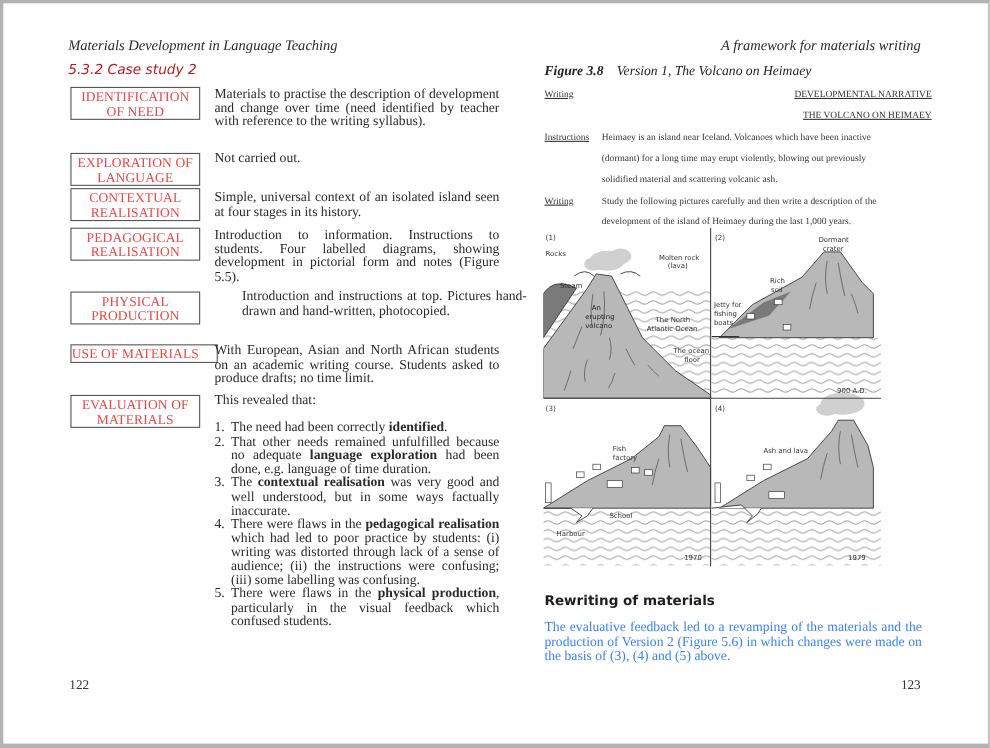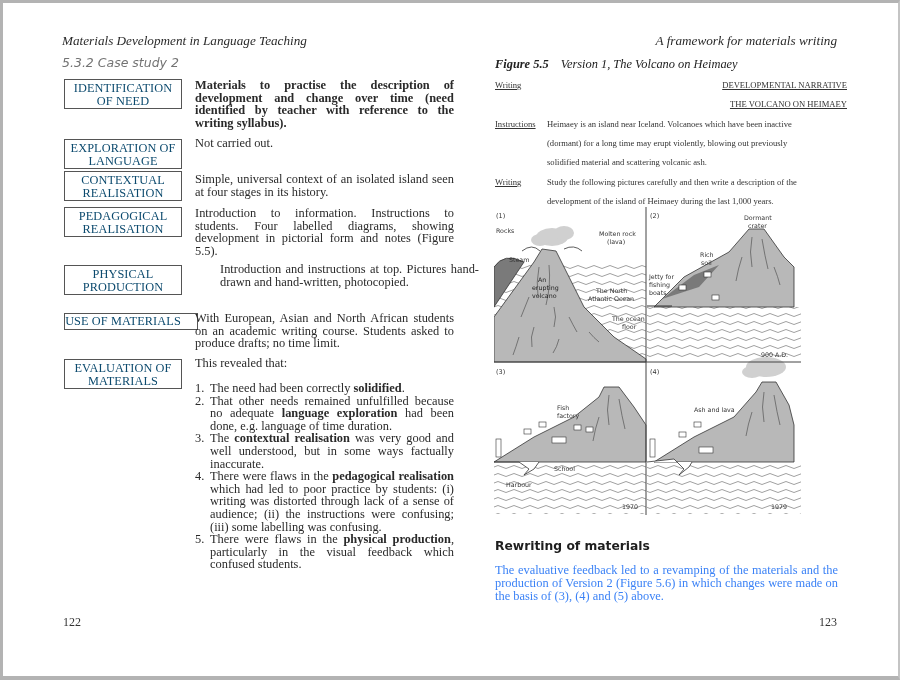"5.3.2 Case study 2" .section-title { color: #737373 -> #b91c1c }
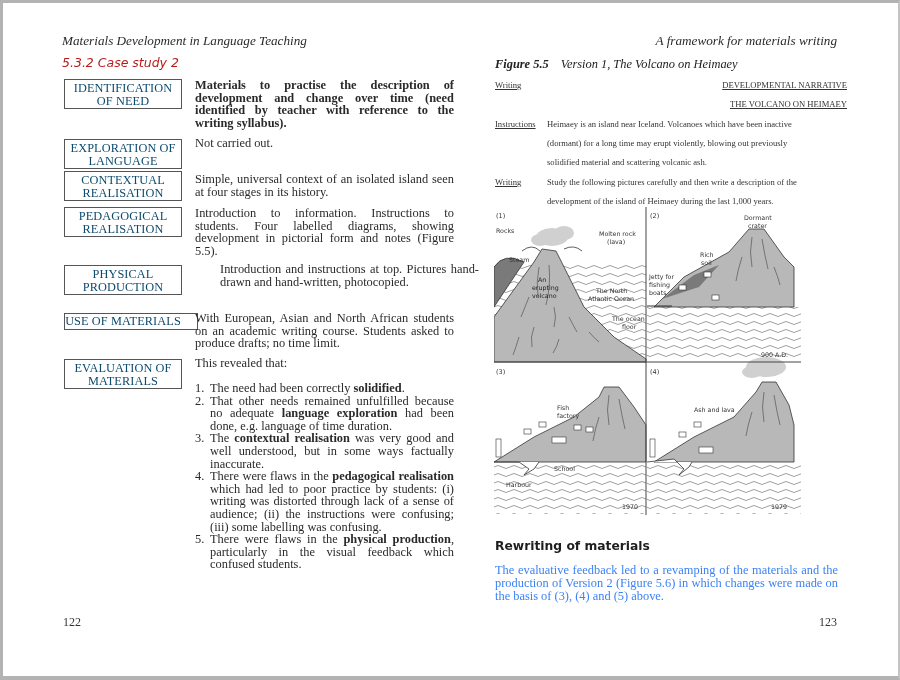"Figure 5.5" span.fig-no { text: 5.5 -> 3.8 }
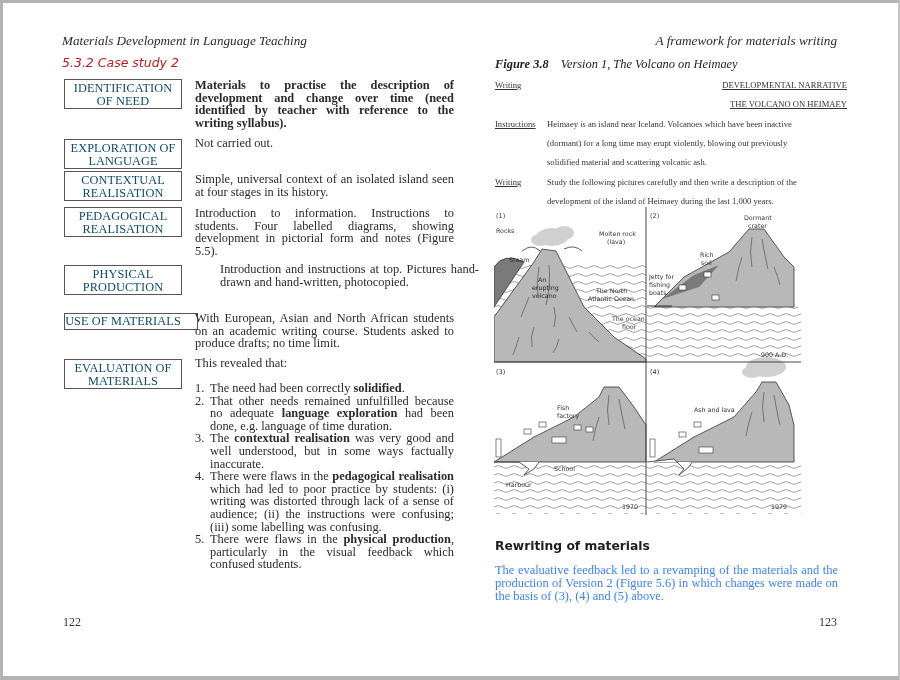"IDENTIFICATION OF NEED" .label-box { color: #0c4a6e -> #ef4444 }
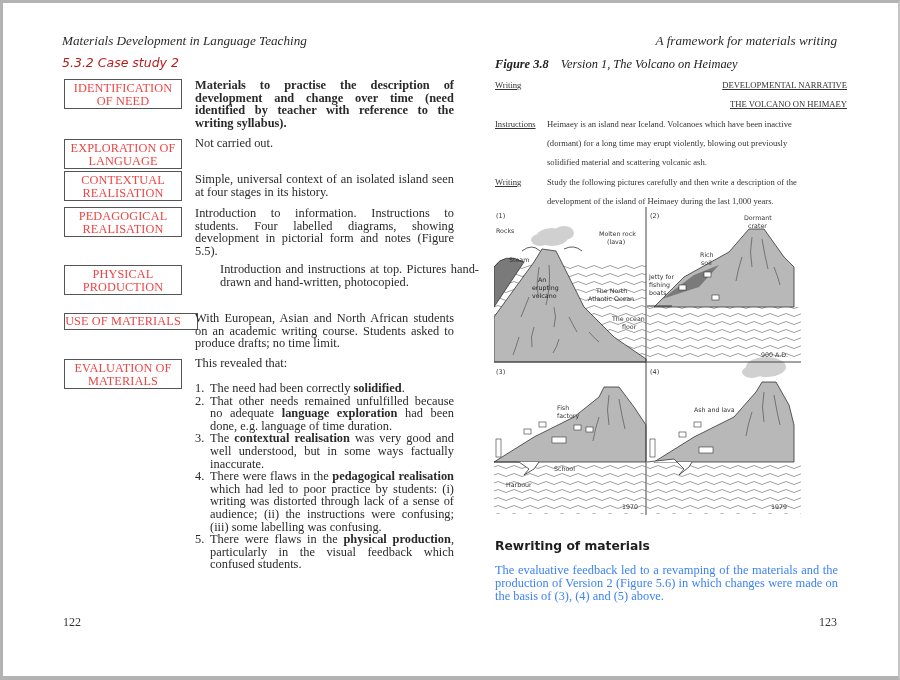"Materials to practise the description" div.desc { font-weight: bold -> none }
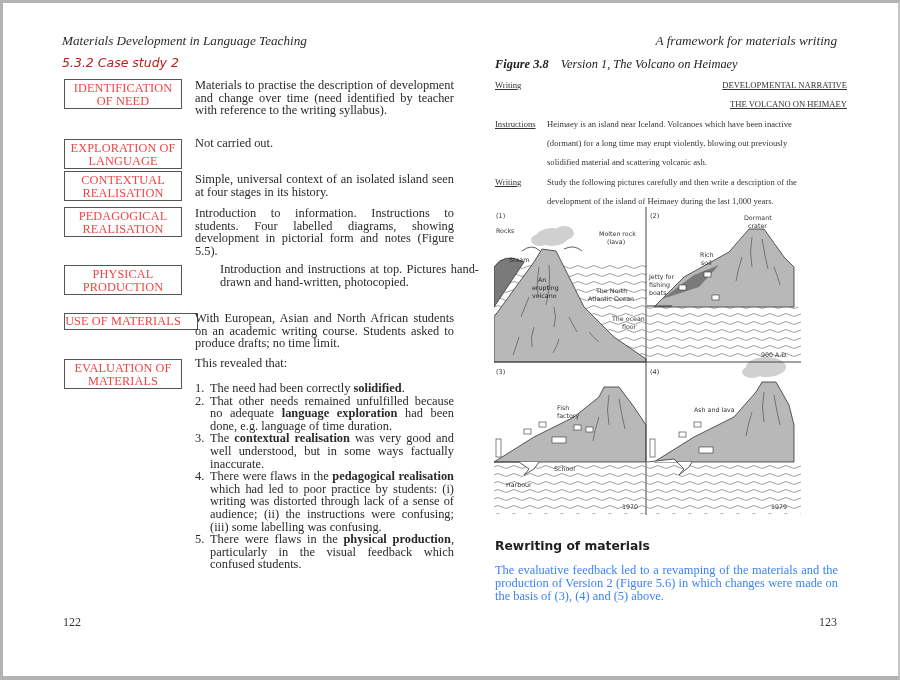"solidified" b { text: solidified -> identified }
